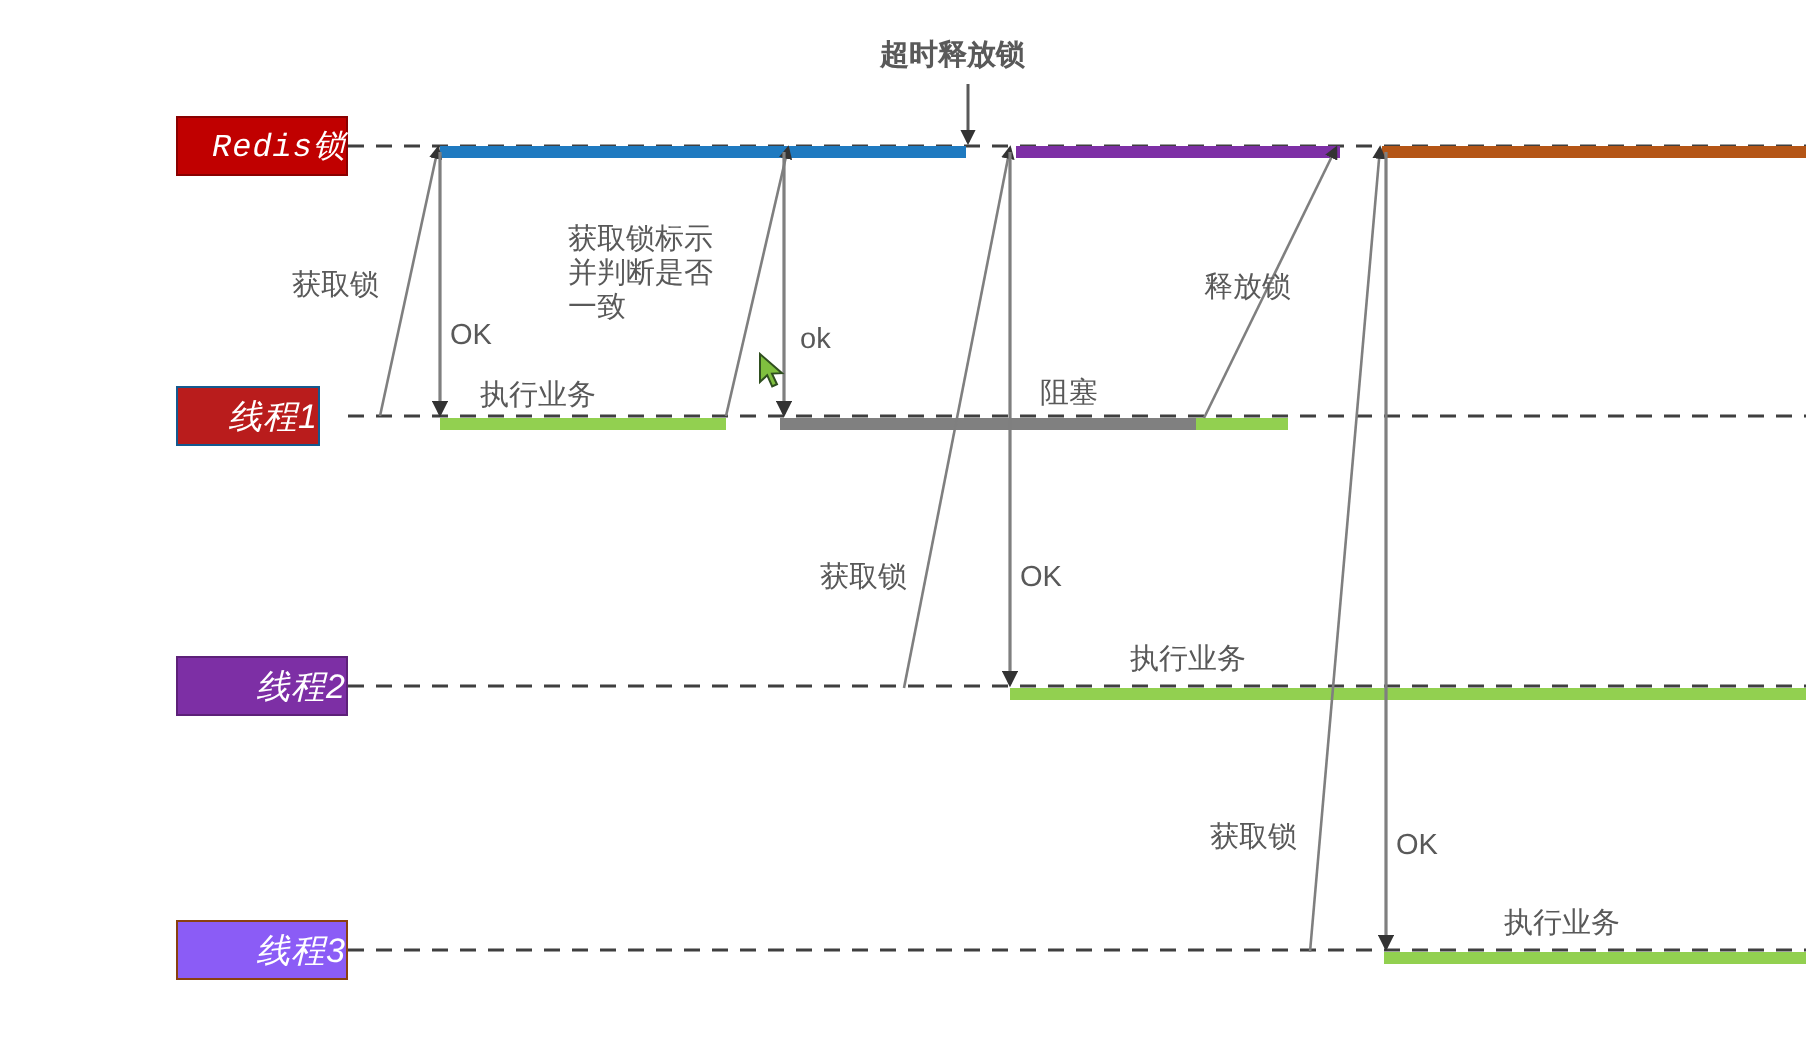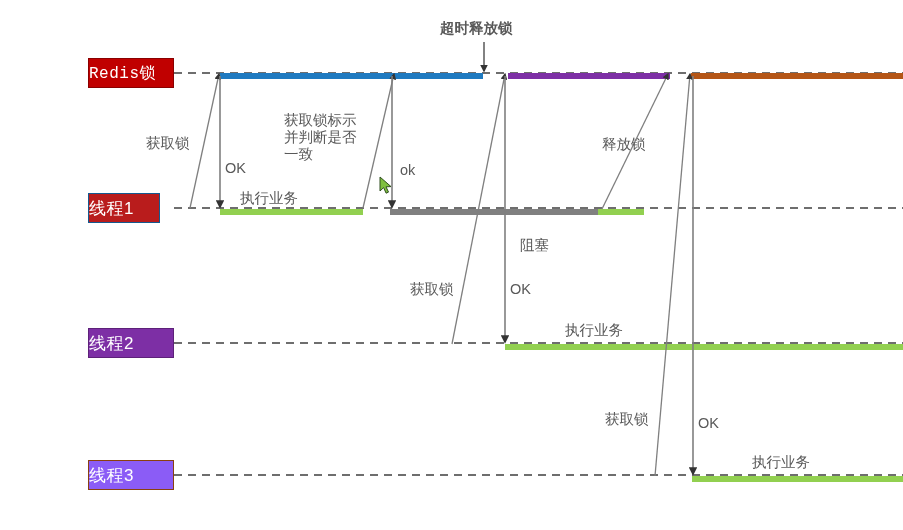"Redis锁" .lane-label { font-style: none -> italic; justify-content: flex-start -> flex-end }
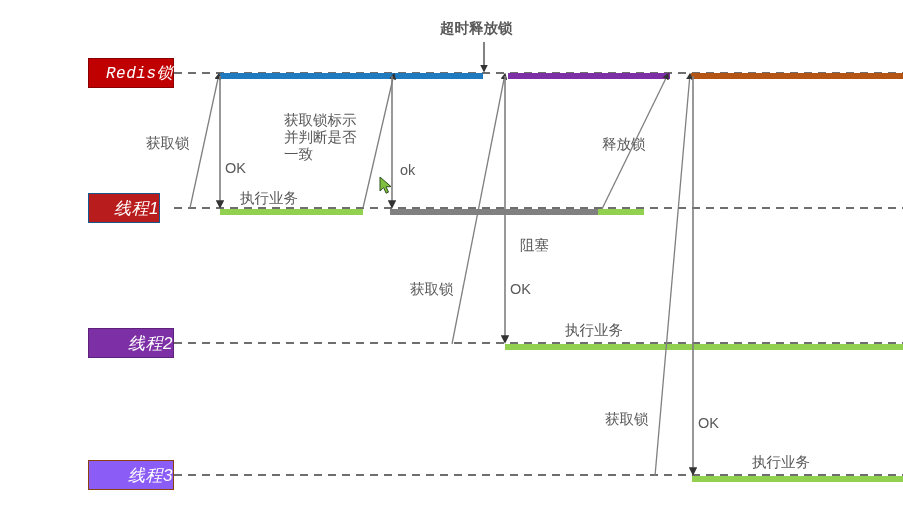"阻塞" div.note { margin-top: 48px -> none }
